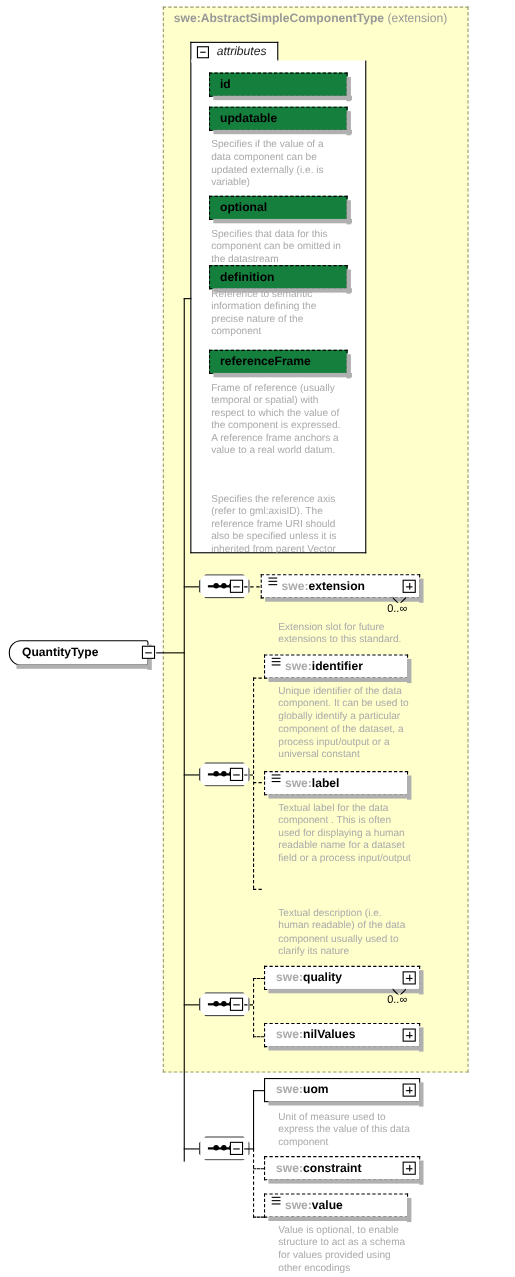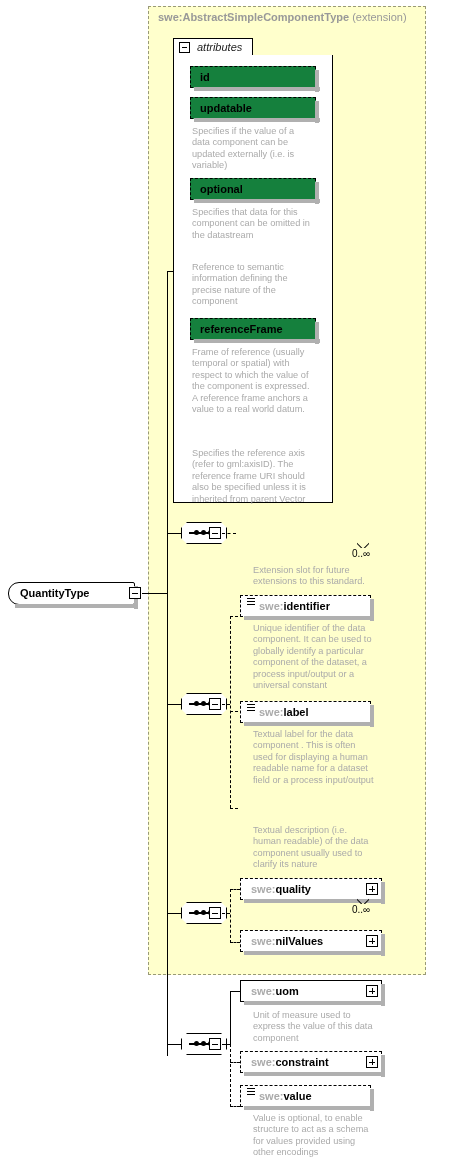"definition" div.attr { html: none -> <div> <span></span> <span></span> <span>definition</span> </div> }
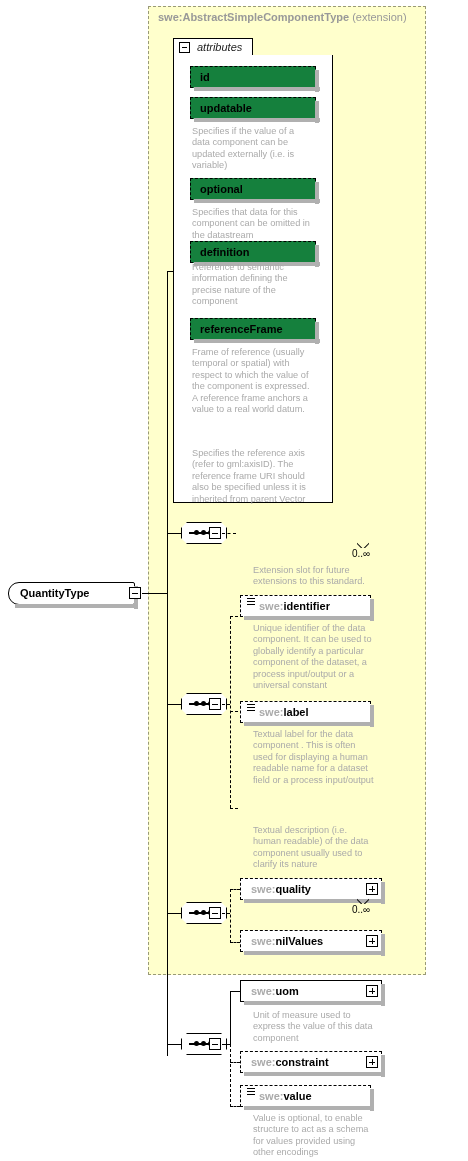"swe:extension" div.elem { html: none -> <div> <span></span> <span></span> <span> <i></i> <i></i> <i></i> </span> <span><span>swe:</span><span>extension</span></span> <span></span> </div> }
